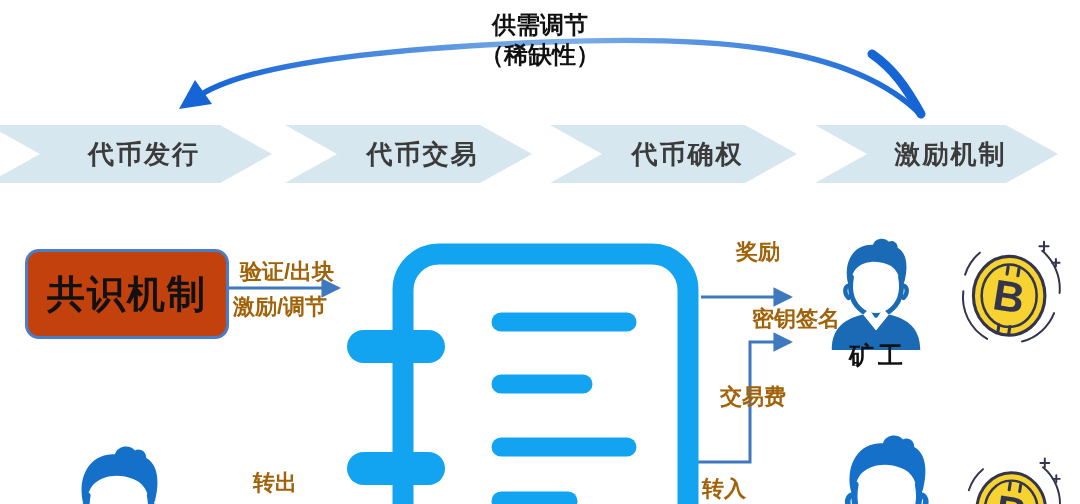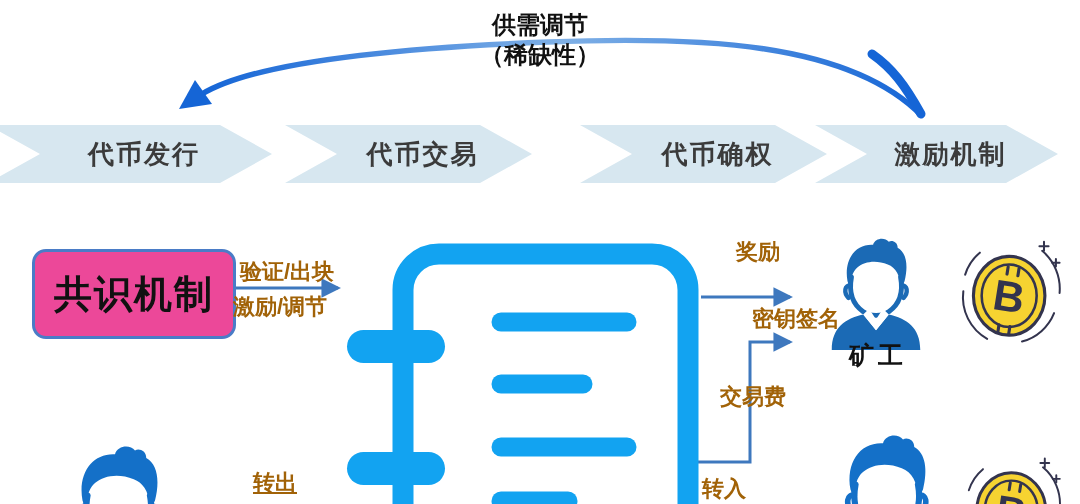"代币确权" .chevron-3 { left: 580px -> 550px }
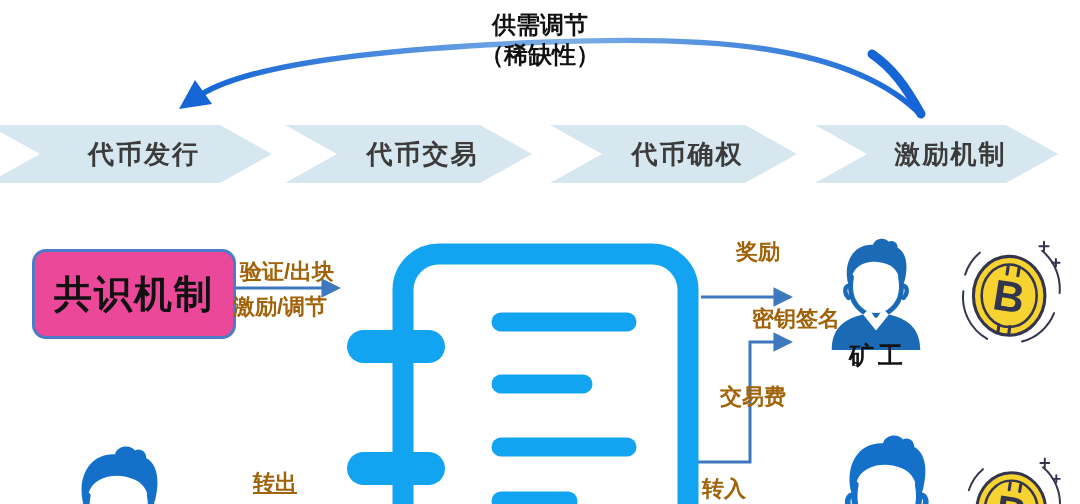"共识机制" .consensus-box { background: #ec4899 -> #c2410c; margin-left: 7px -> none }
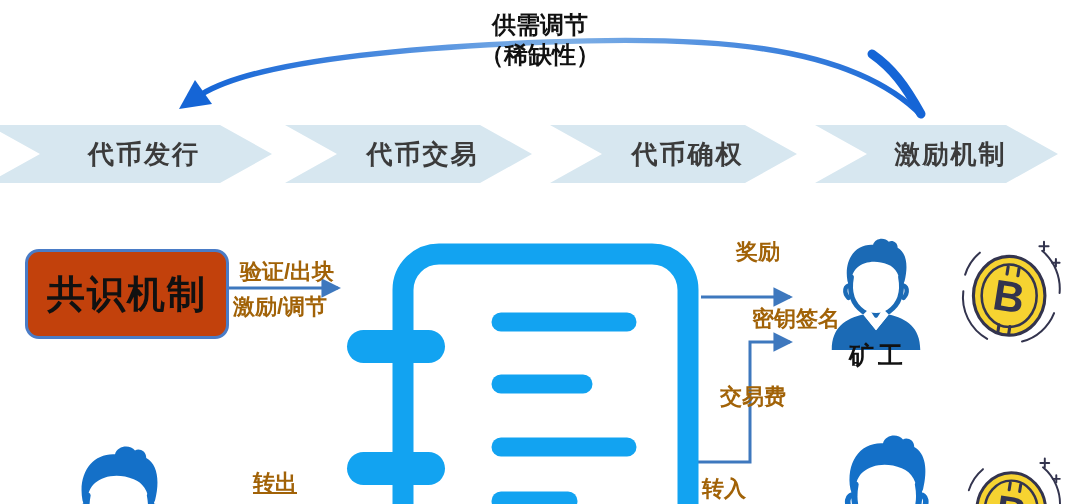"转出" div.abs { text-decoration: underline -> none }
